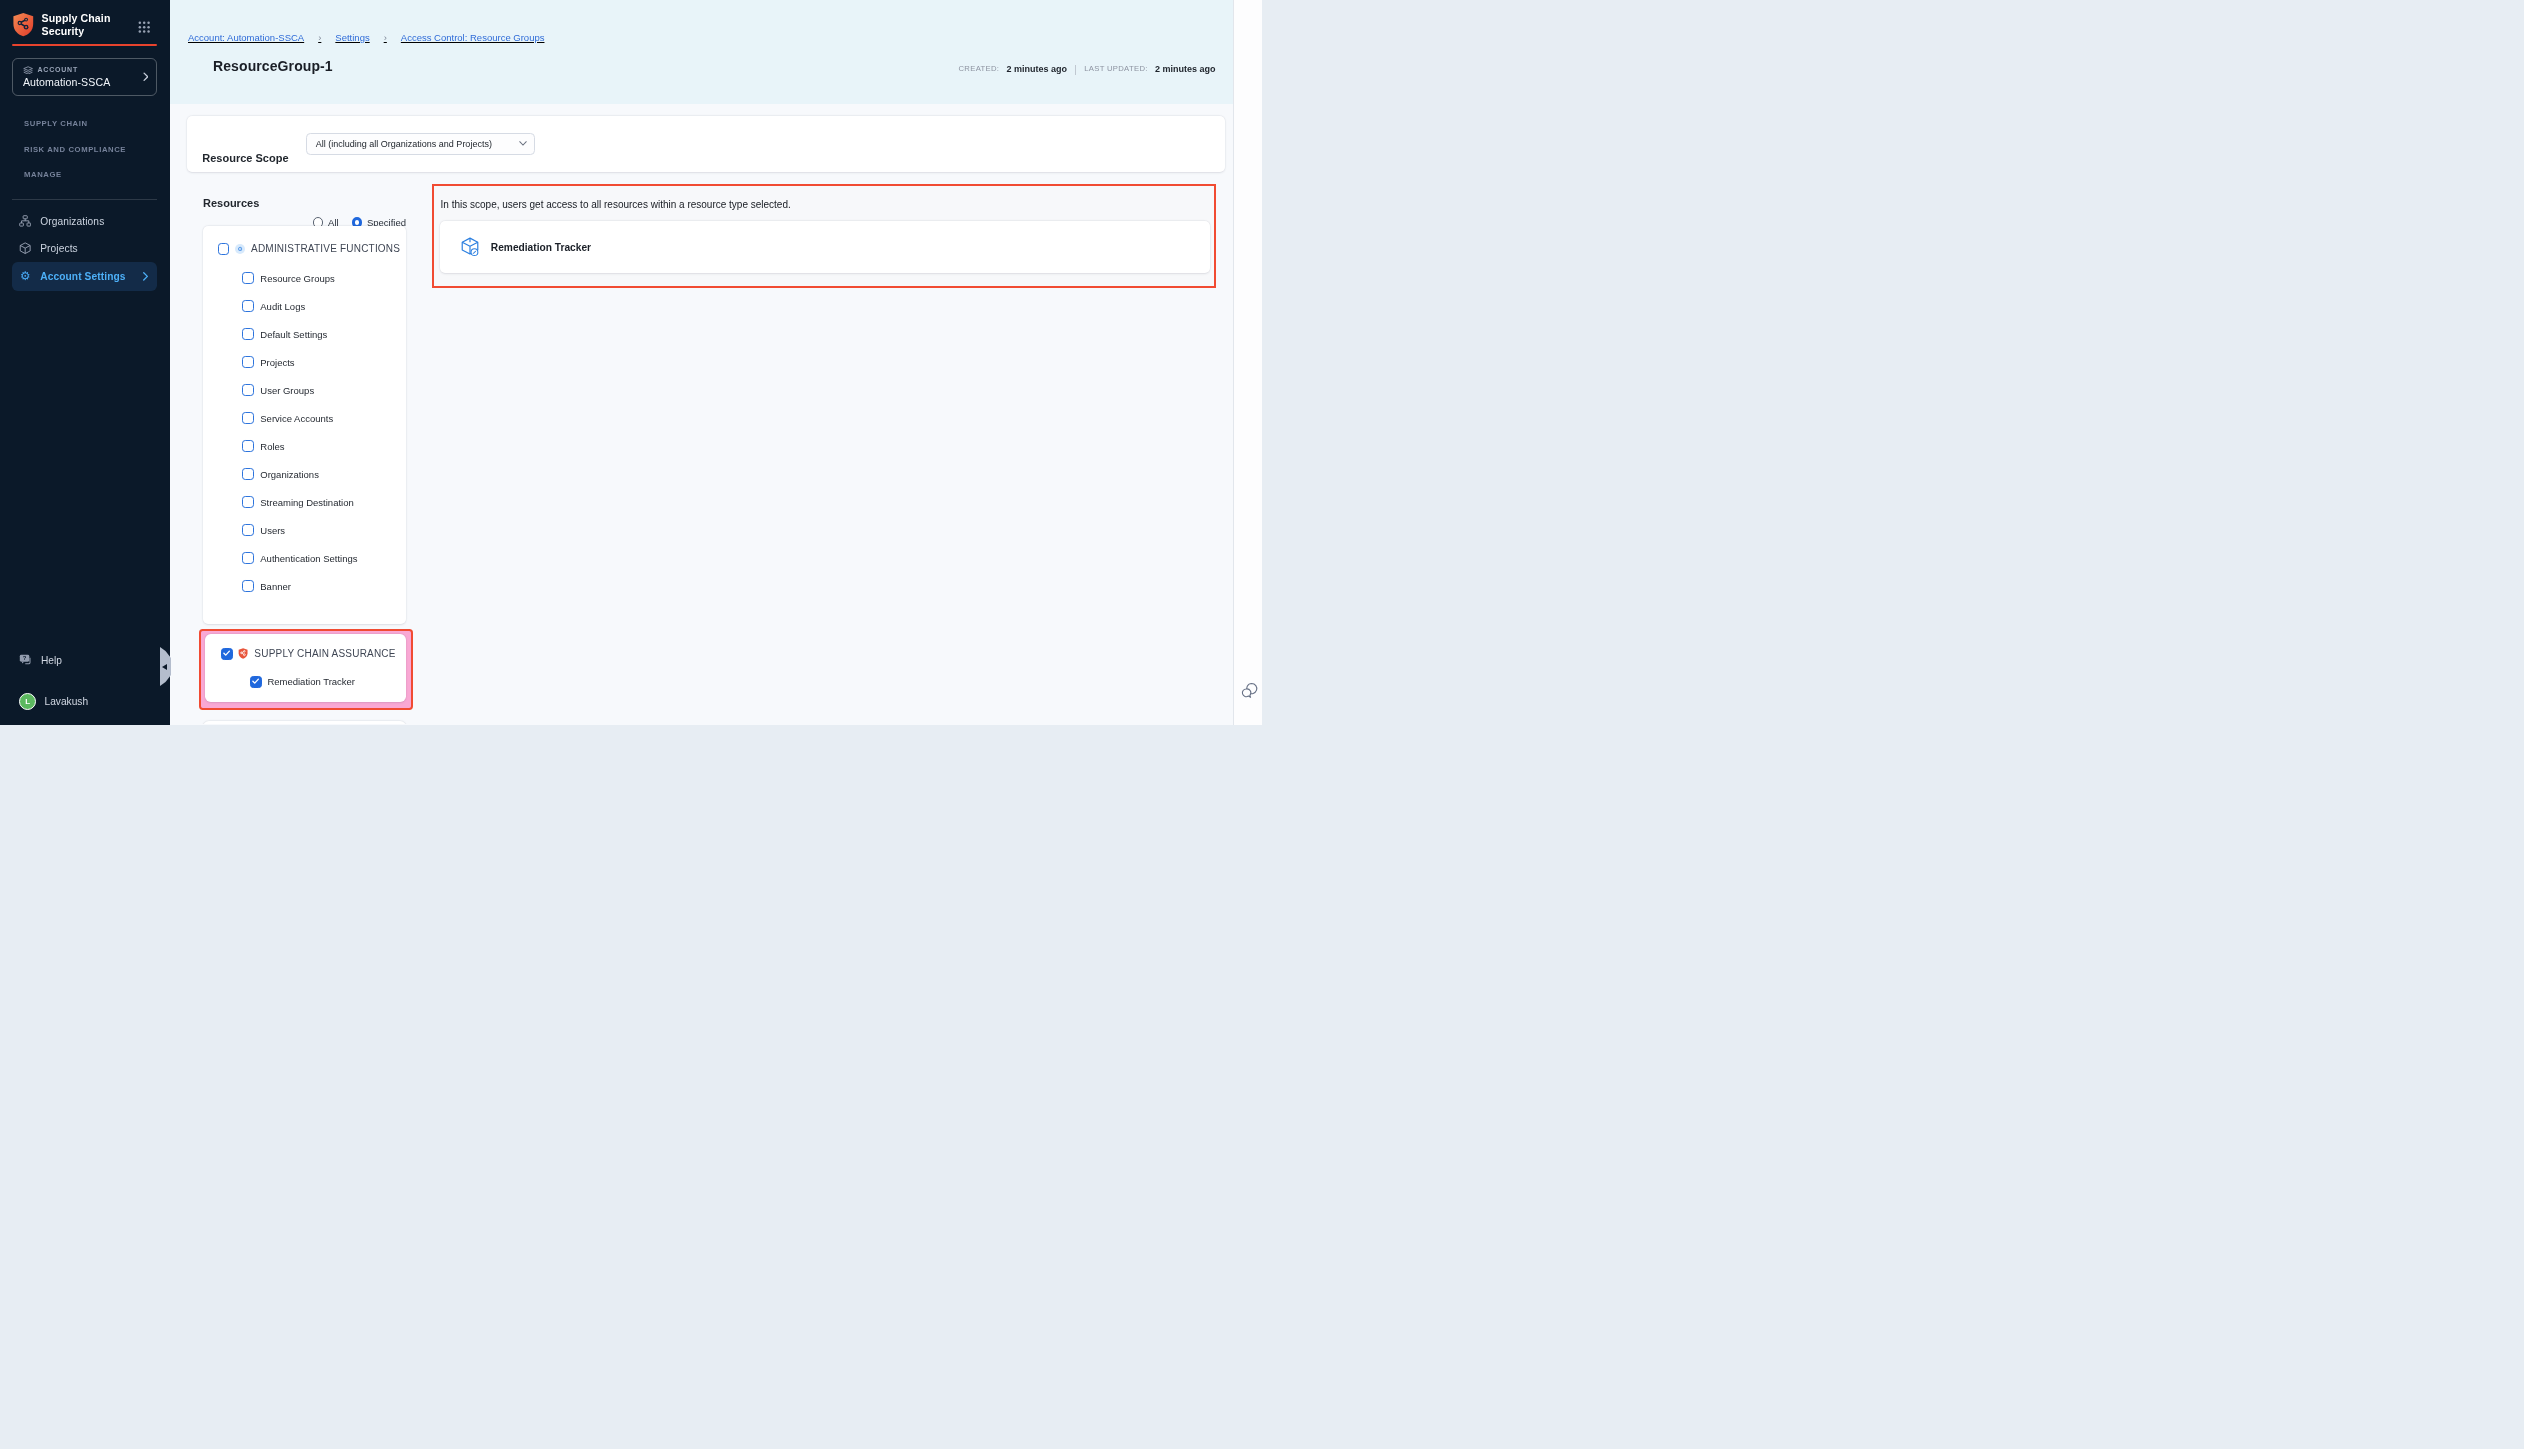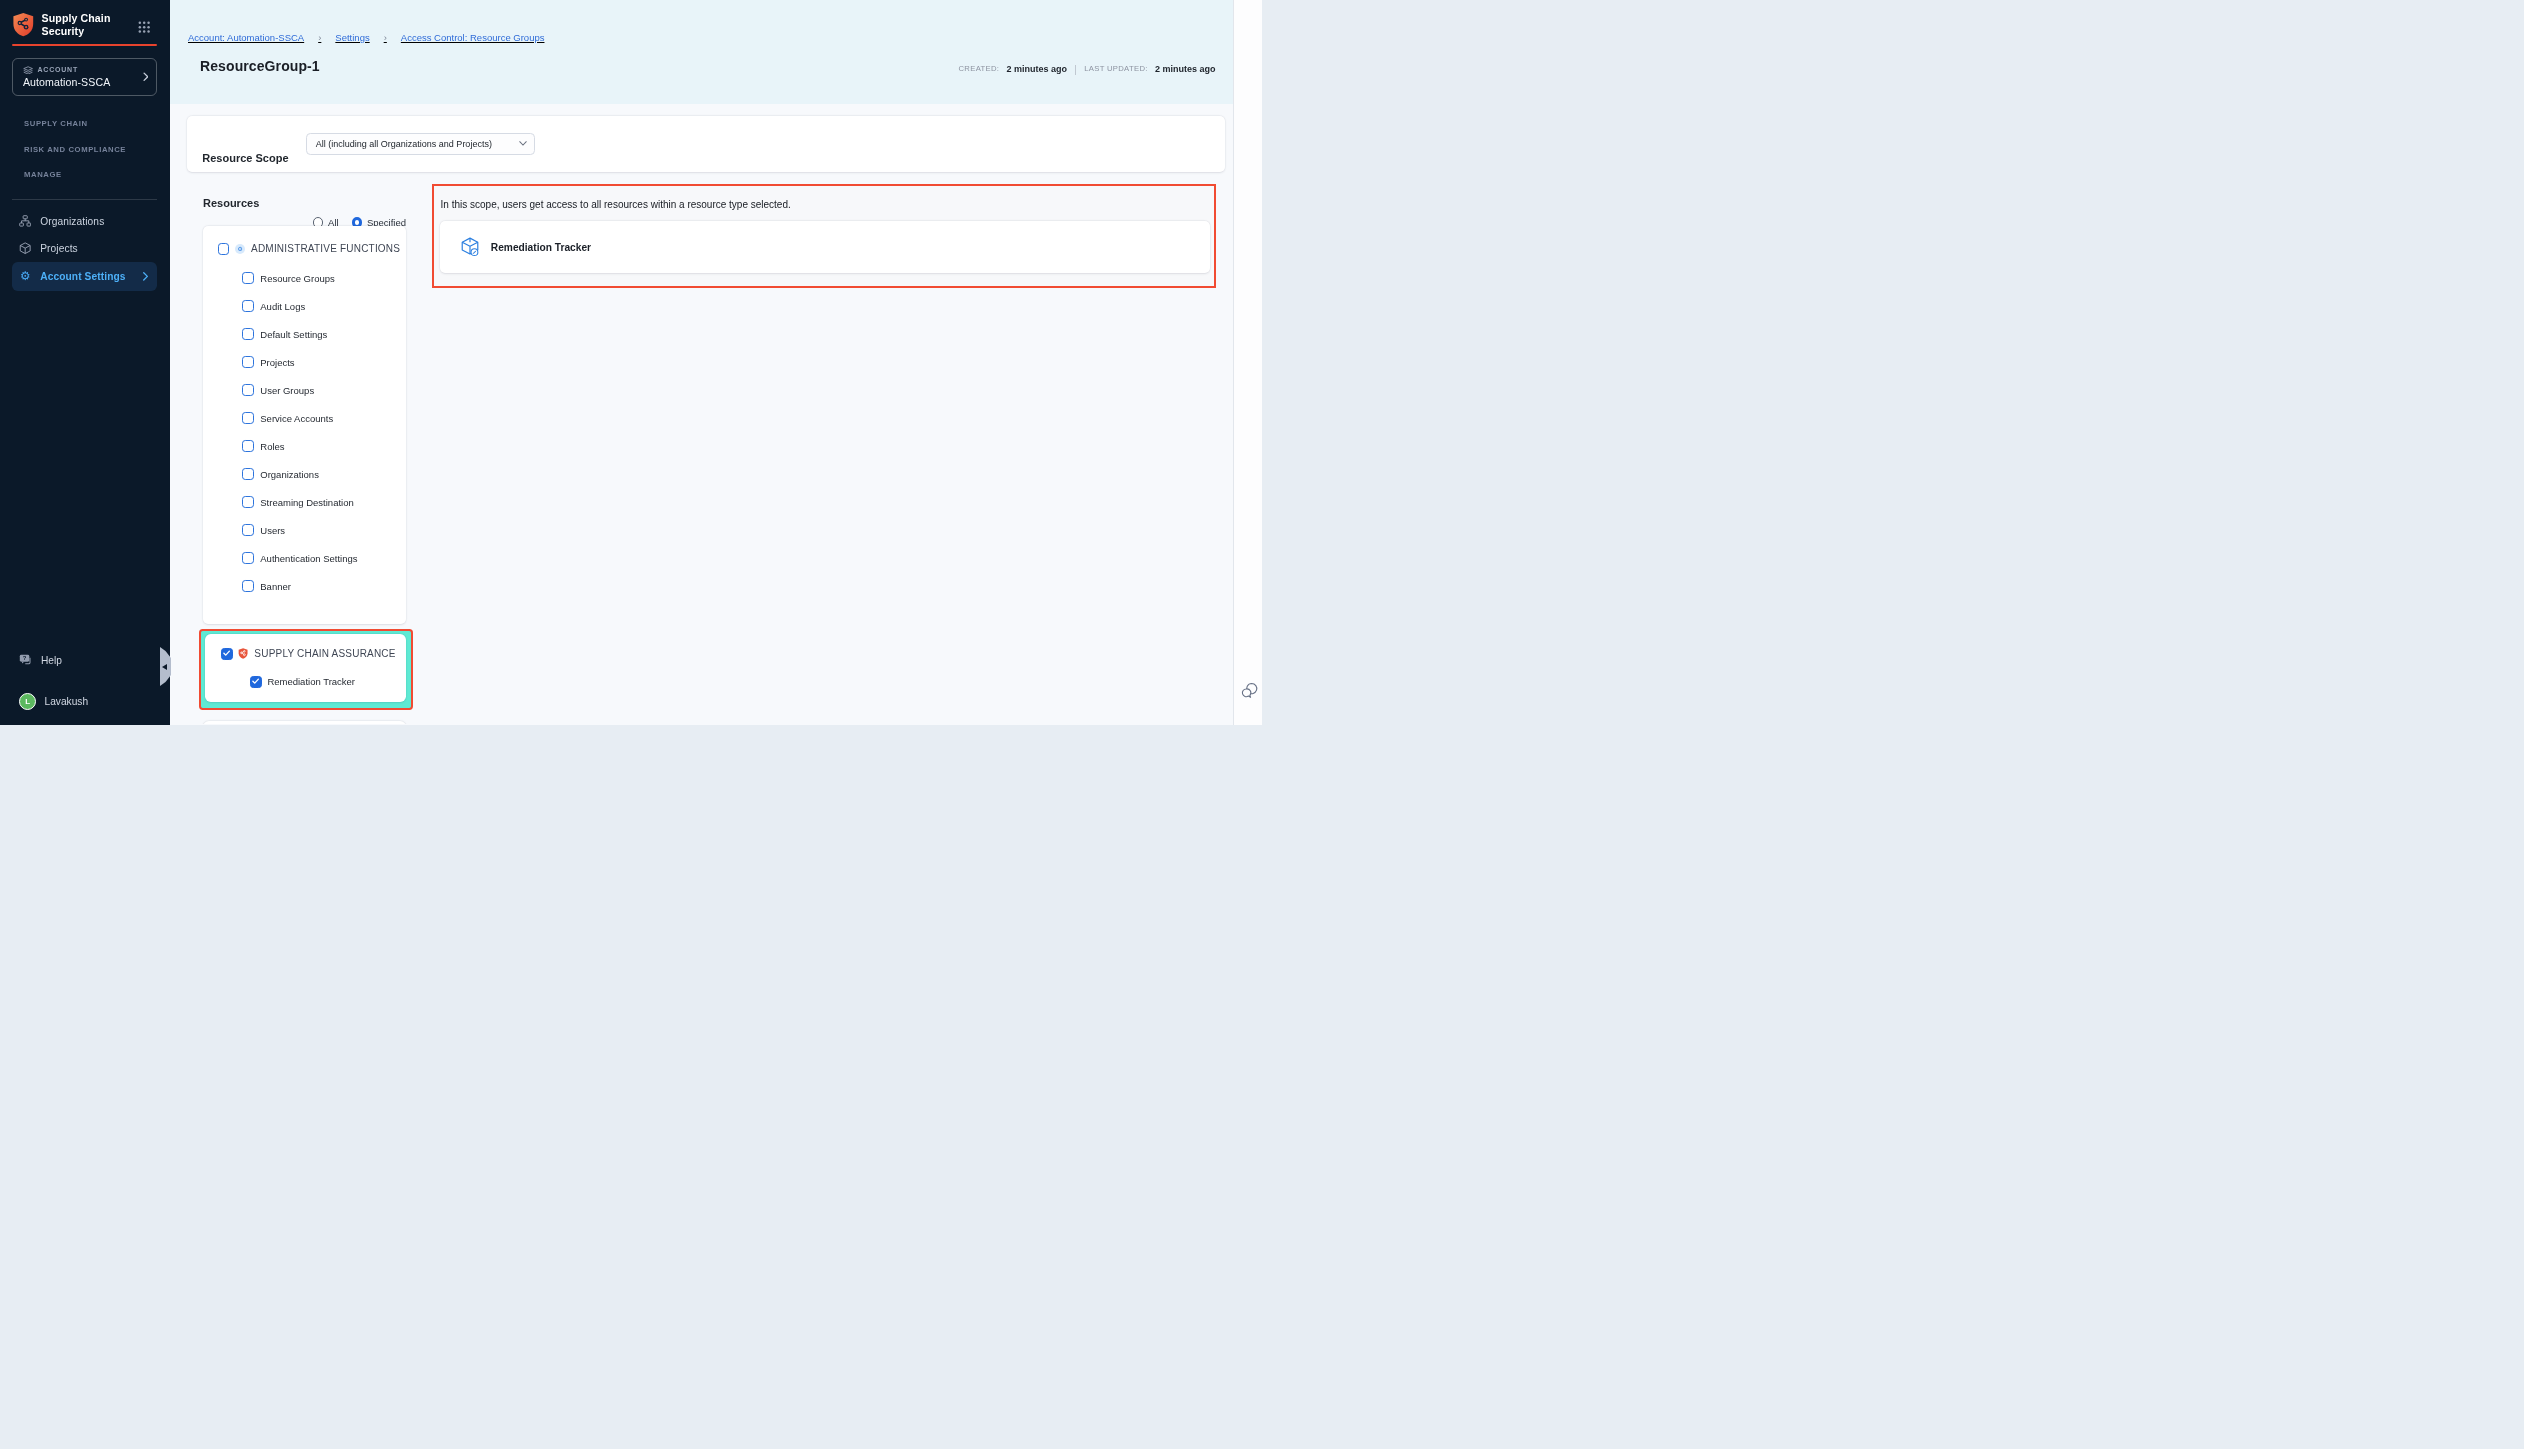"ResourceGroup-1" .page-title { left: 14px -> 27px }
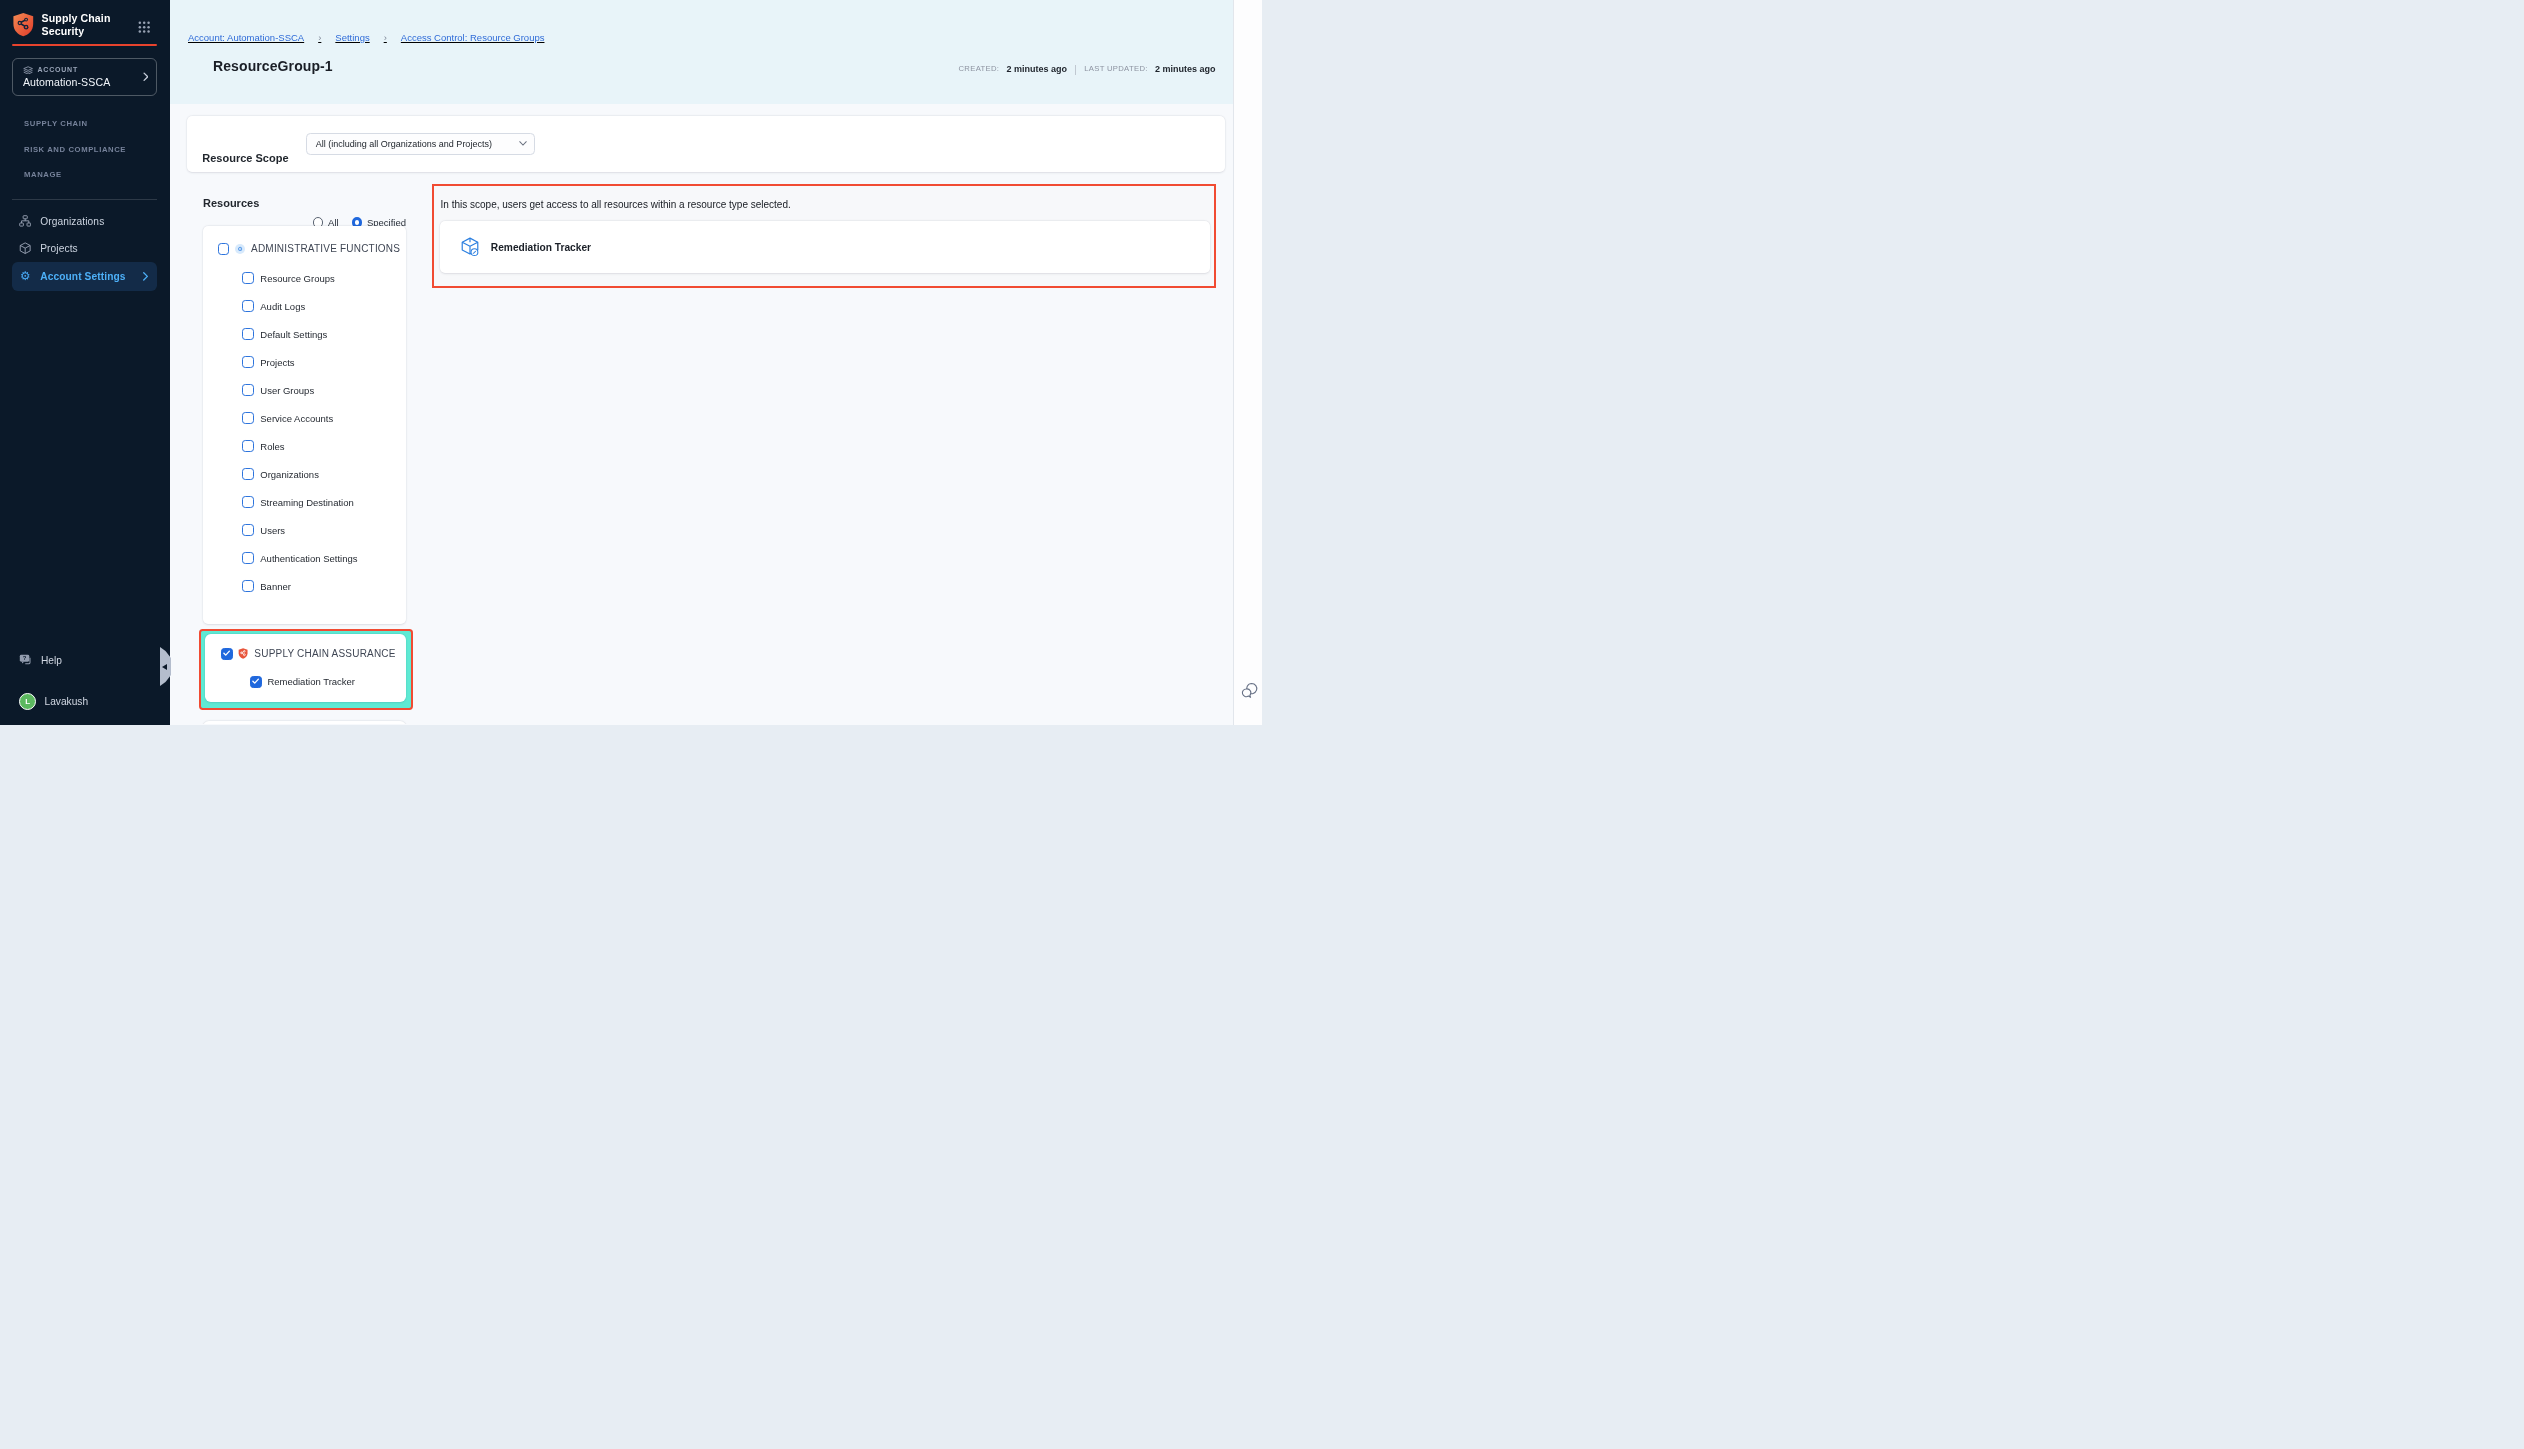"SUPPLY CHAIN ASSURANCE" .sca-box { background: #5eead4 -> #f9a8d4 }
